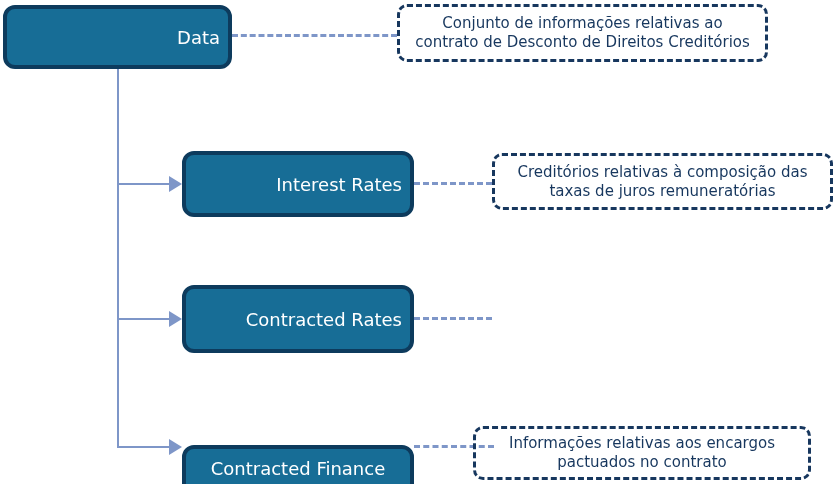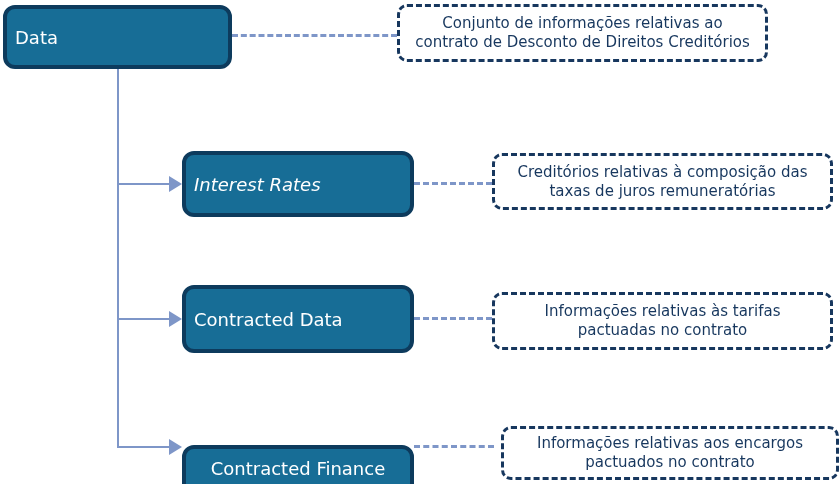"Data" .node { justify-content: flex-start -> flex-end }
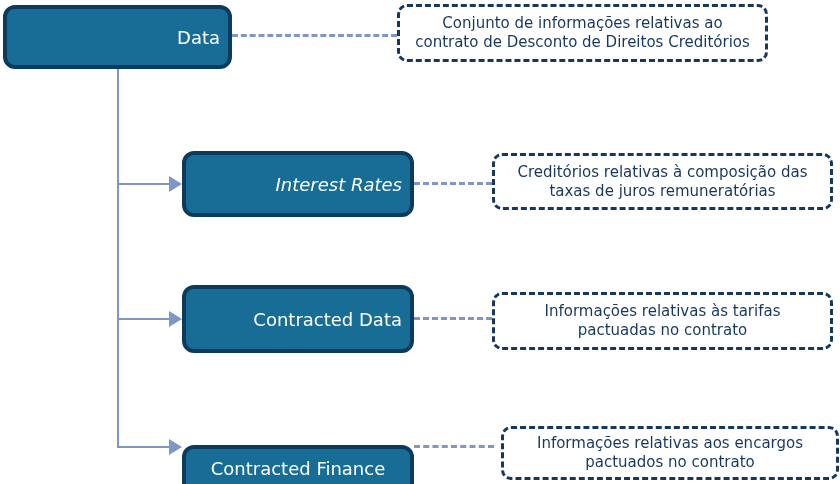"Interest Rates" .node-c0 { font-style: italic -> none }
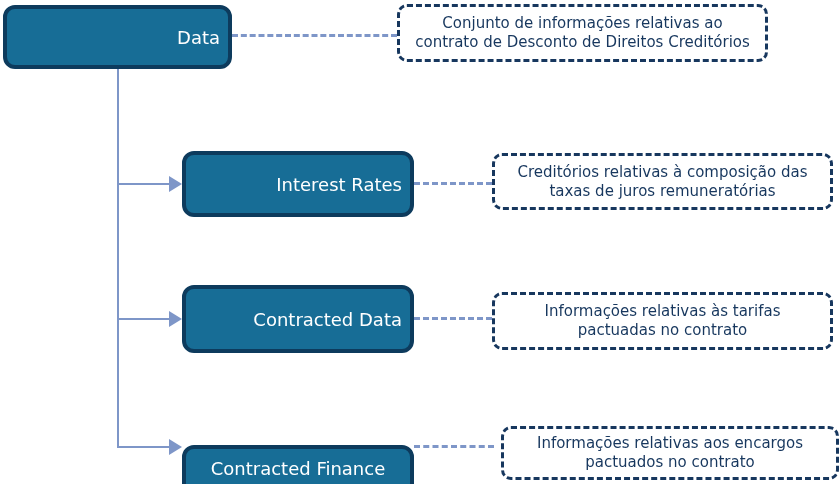"Contracted Data" span { text: Data -> Rates }
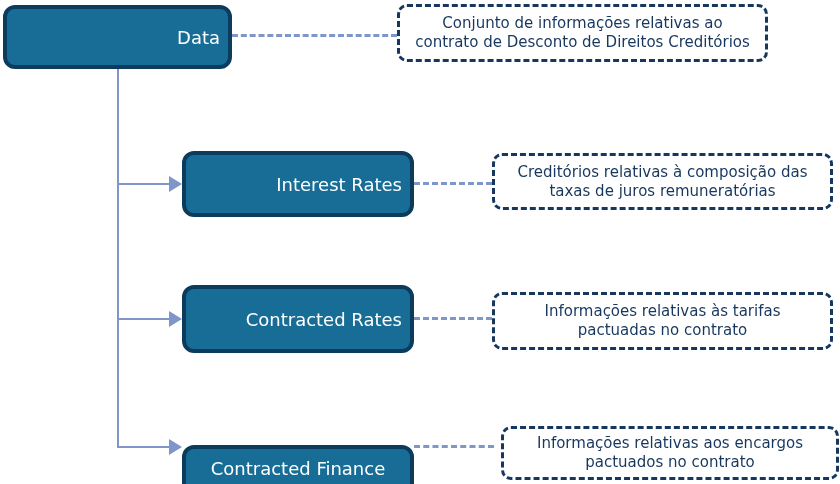"Informações relativas às tarifas" div.note { html: <div> <span>Informações relativas às tarifas pactuadas no contrato</span> </div> -> none }
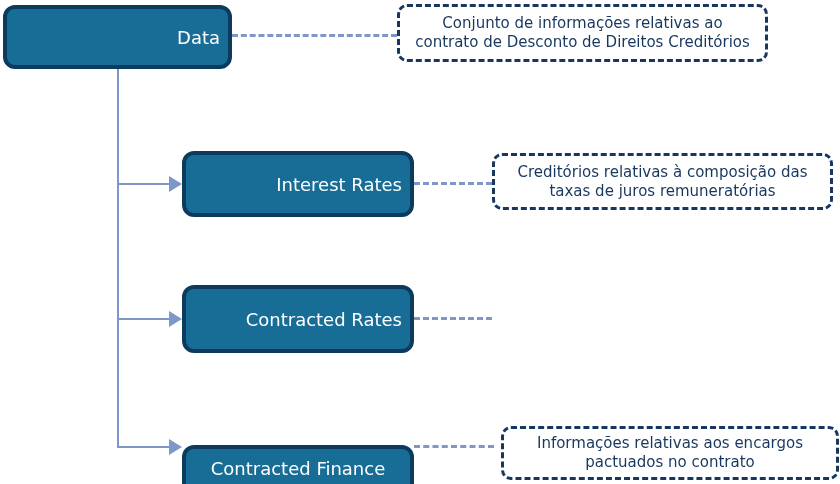"Informações relativas aos encargos" .note-c2 { left: 501px -> 473px }
